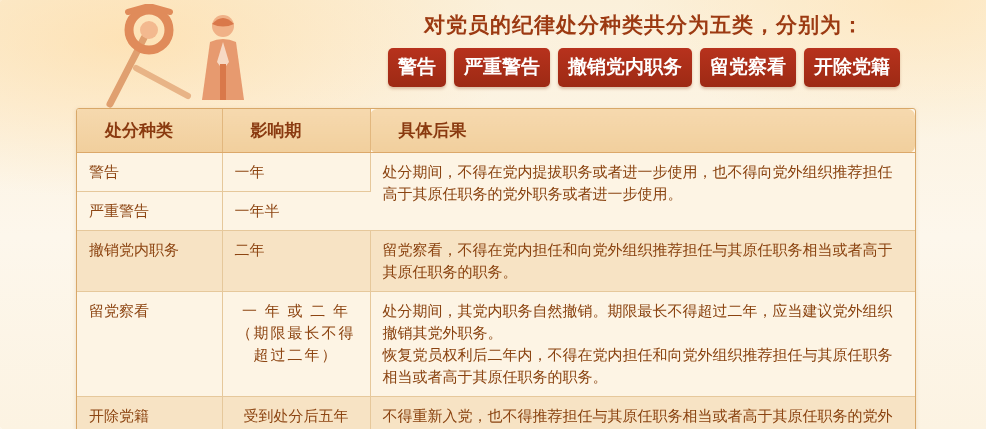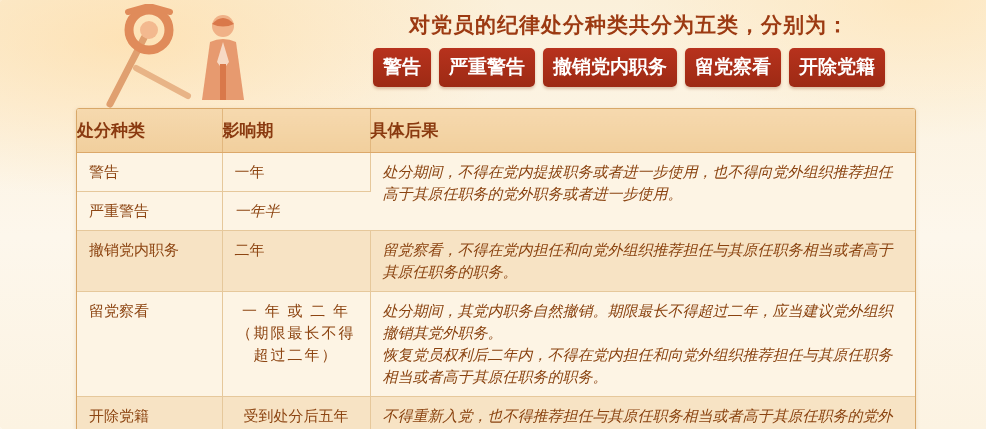"对党员的纪律处分种类共分为五类，分别为：" .header { left: 304px -> 319px }
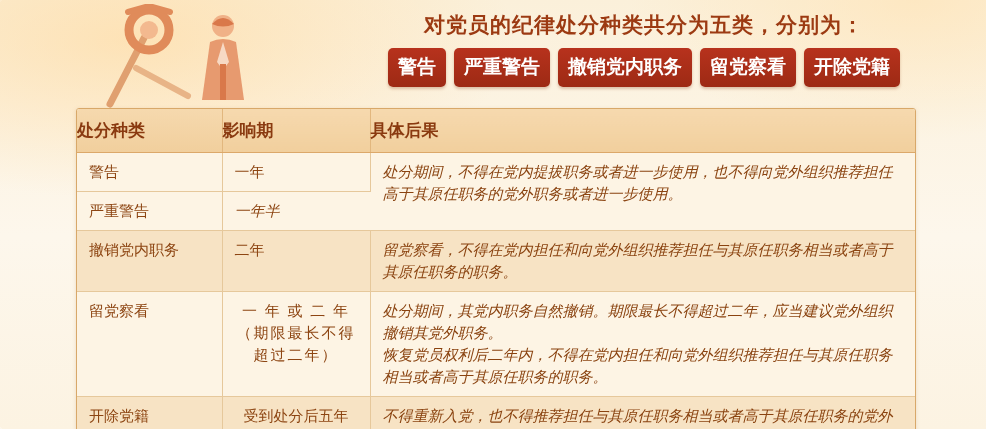"处分种类" thead th { padding: 10px 0 -> 10px 28px }
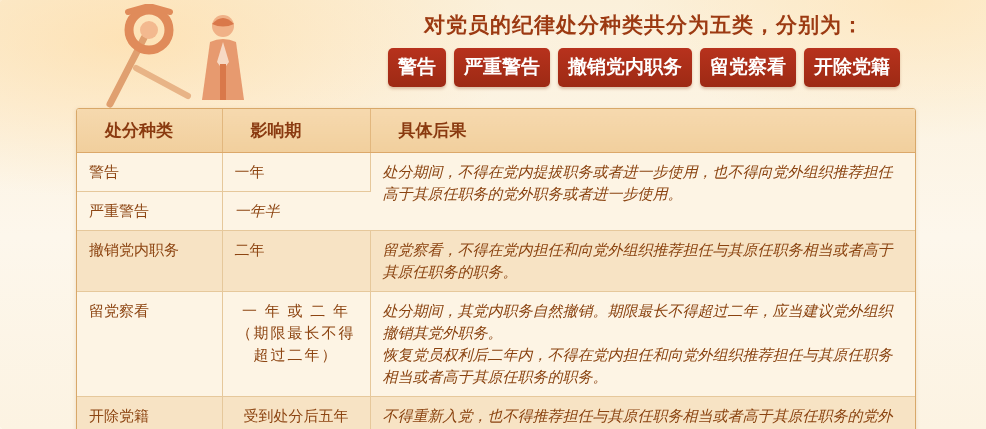"具体后果" thead th:last-child { border-radius: none -> 7px }
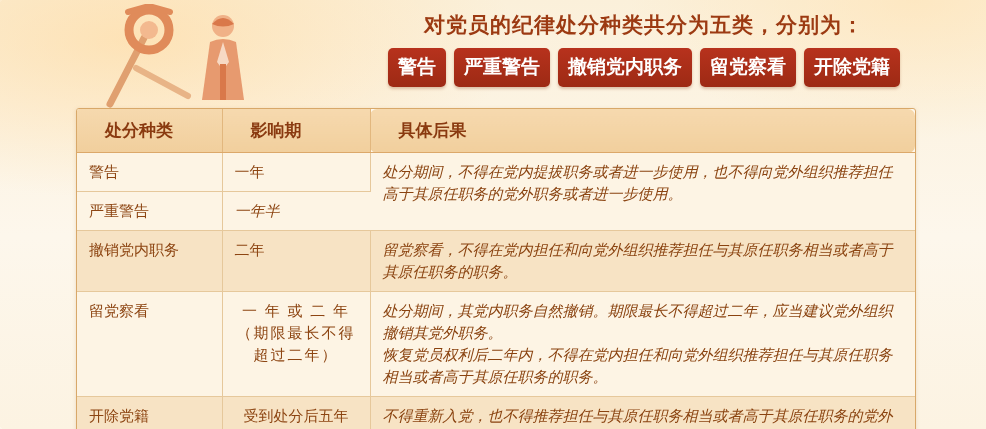"处分期间，不得在党内提拔职务或者进一步使用，也不得向党外组织推荐担任高于其原任职" tbody td:last-child { font-style: italic -> none }
